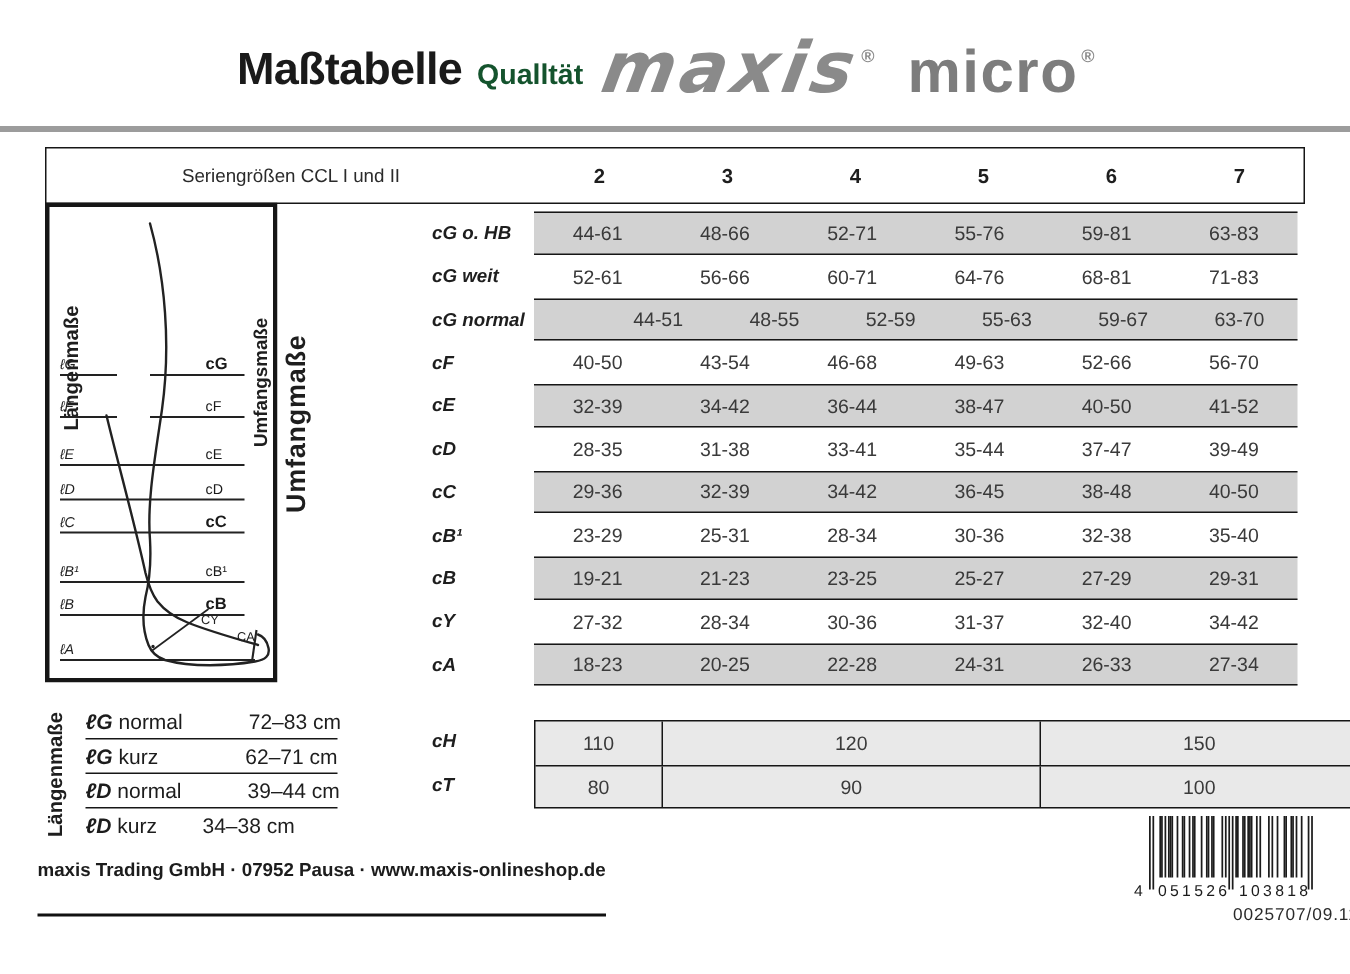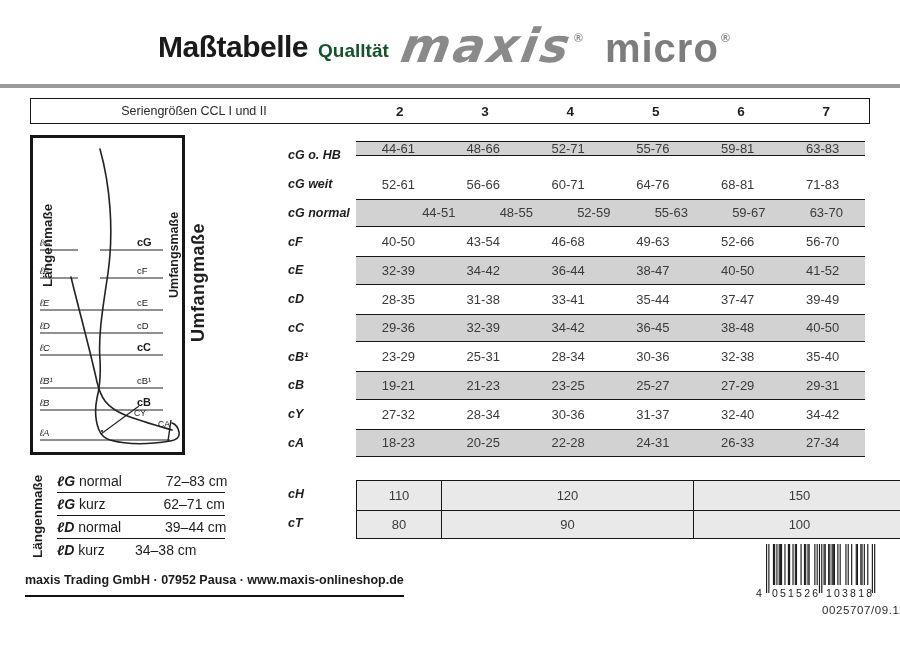"Seriengrößen CCL I und II" .series-box { height: 26px -> 38px }
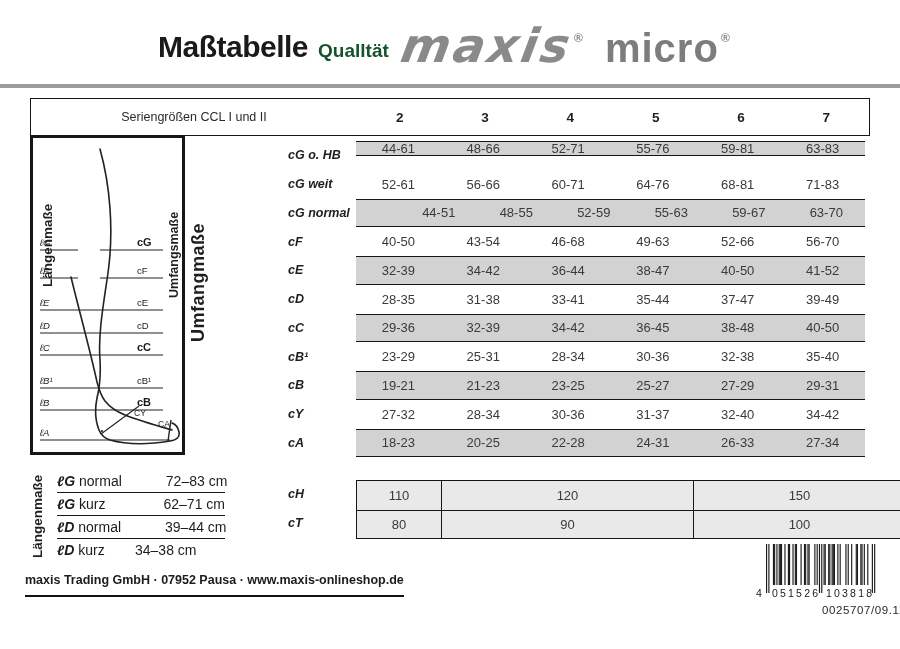"44-61" div.abs { height: 15px -> 29px }
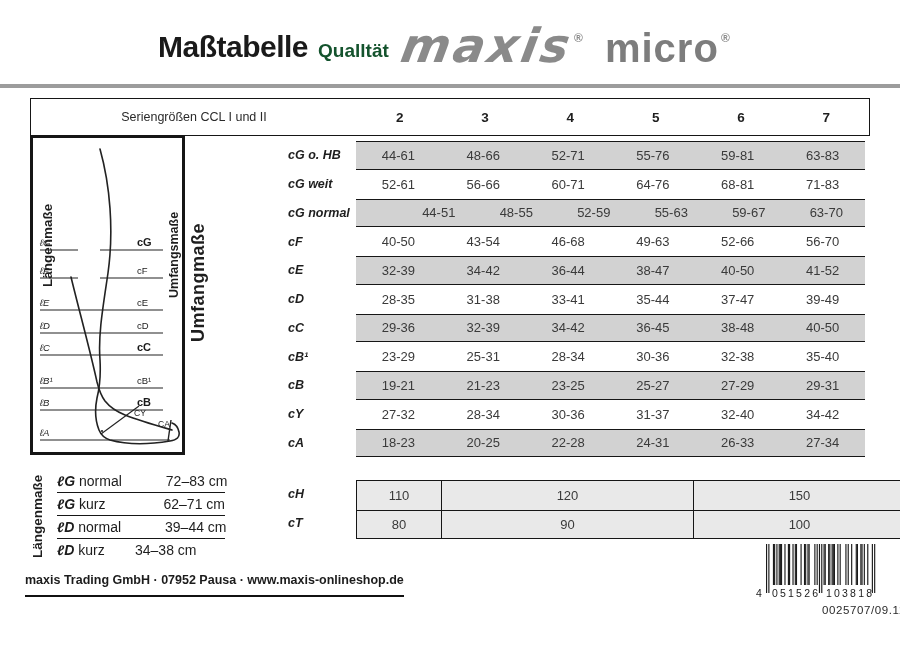"maxis Trading GmbH · 07952" .footer { padding-bottom: 8px -> 22px }
